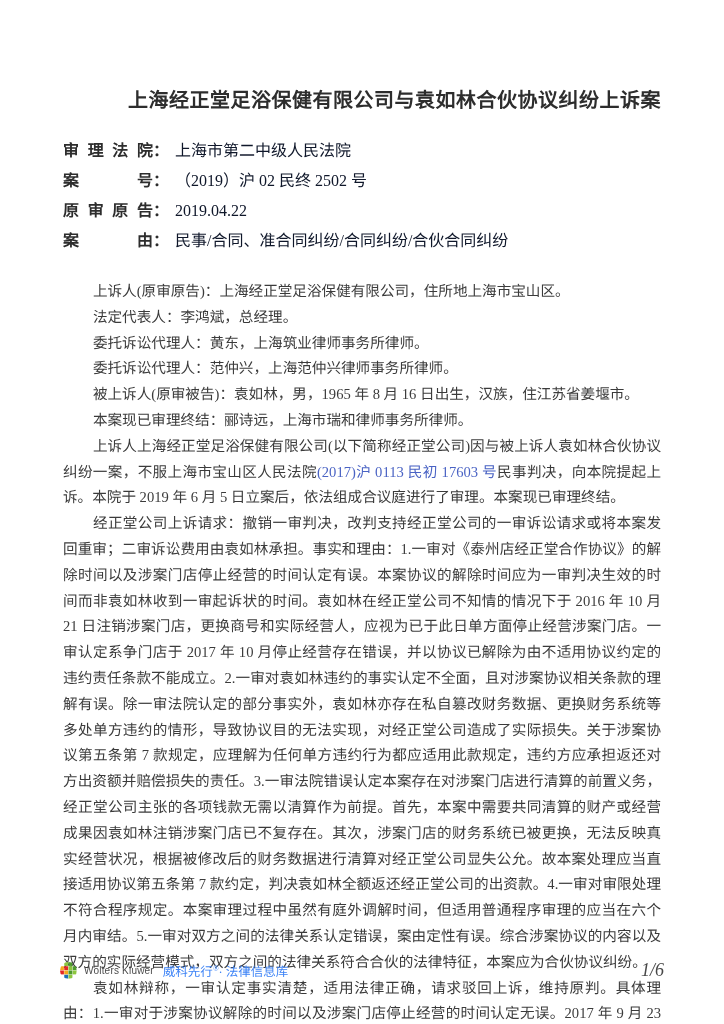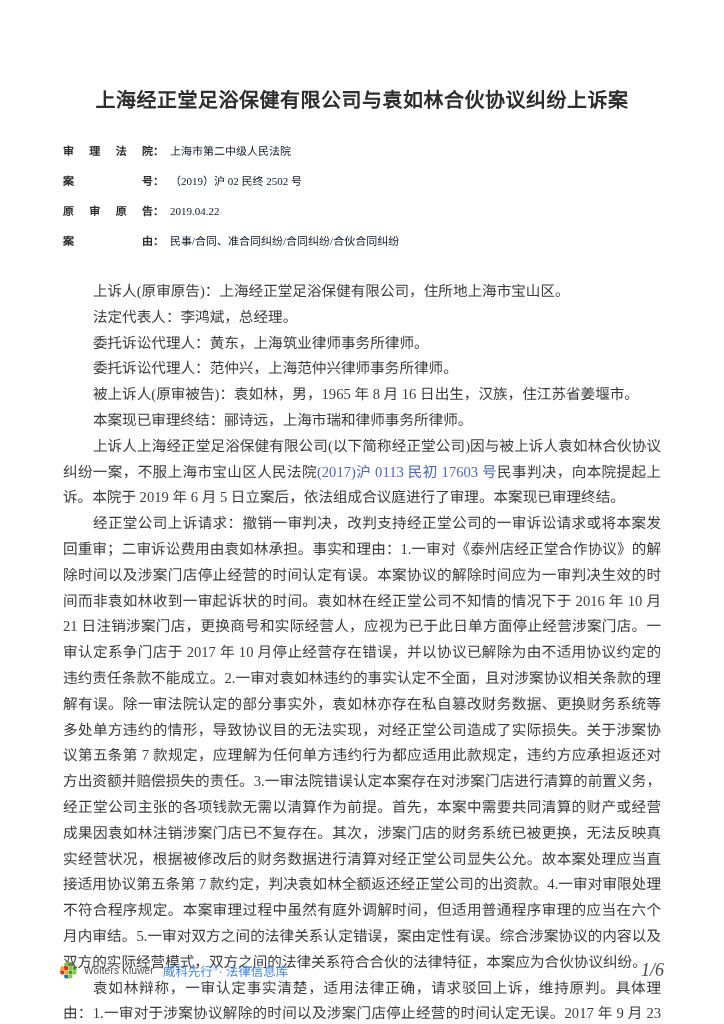"上海经正堂足浴保健有限公司与袁如林合伙协议纠纷上诉案" .doc-title { text-align: center -> right }
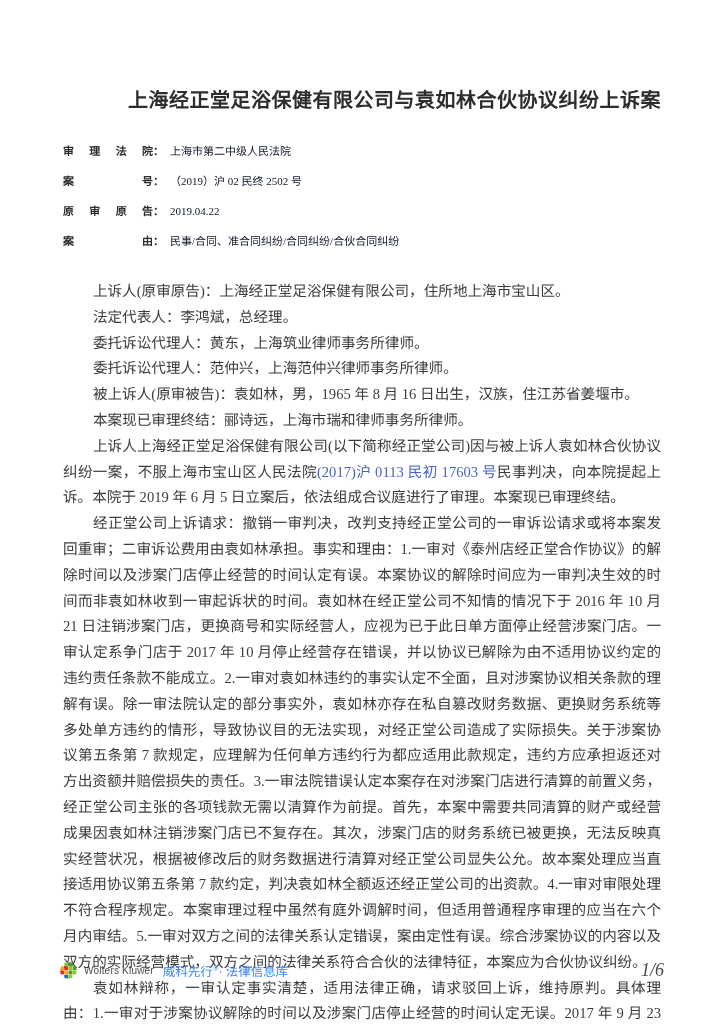"审理法院" .meta-row { font-size: 11px -> 16px }
